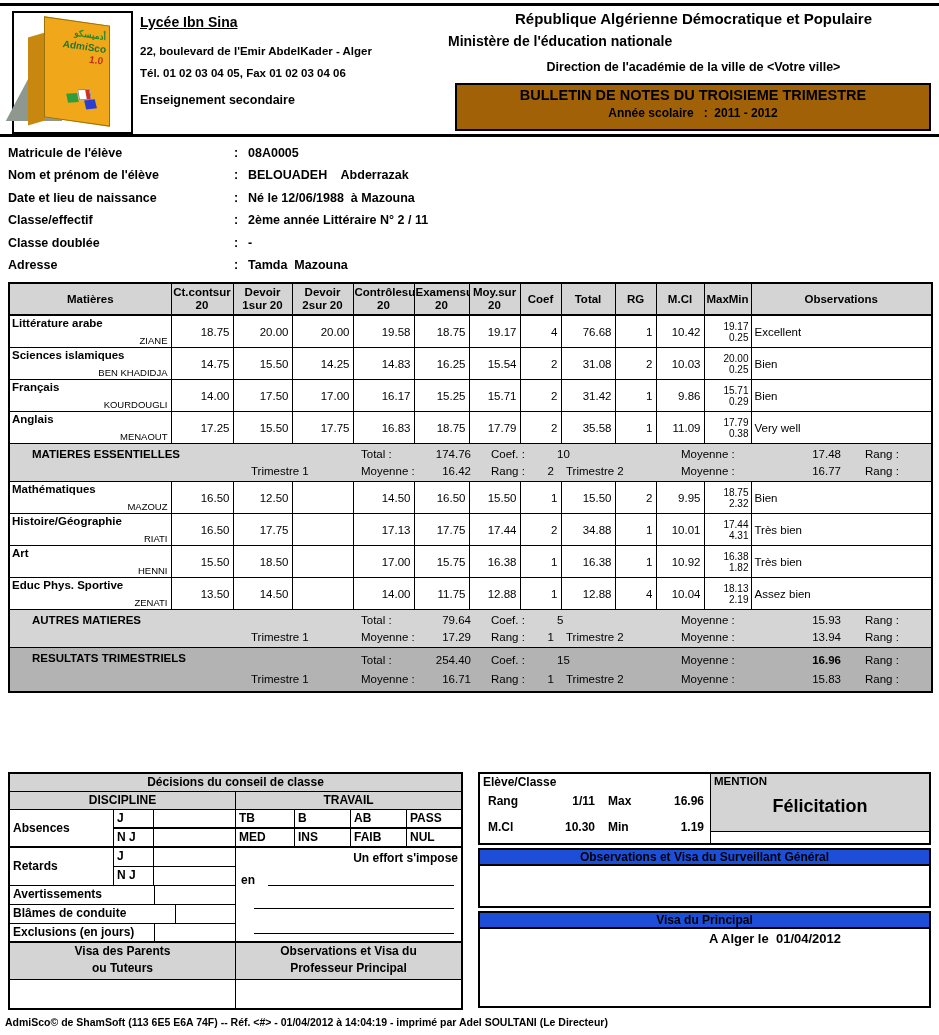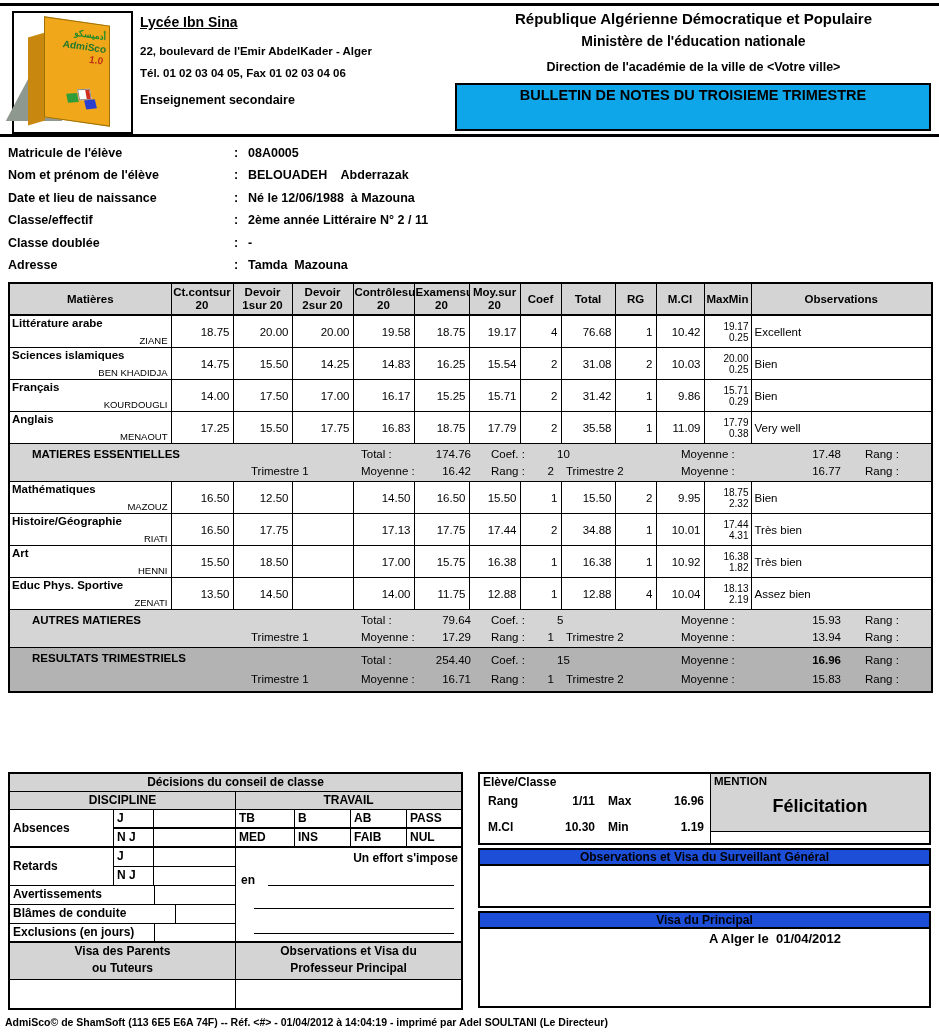"Ministère de l'éducation nationale" div.abs { text-align: center -> none }
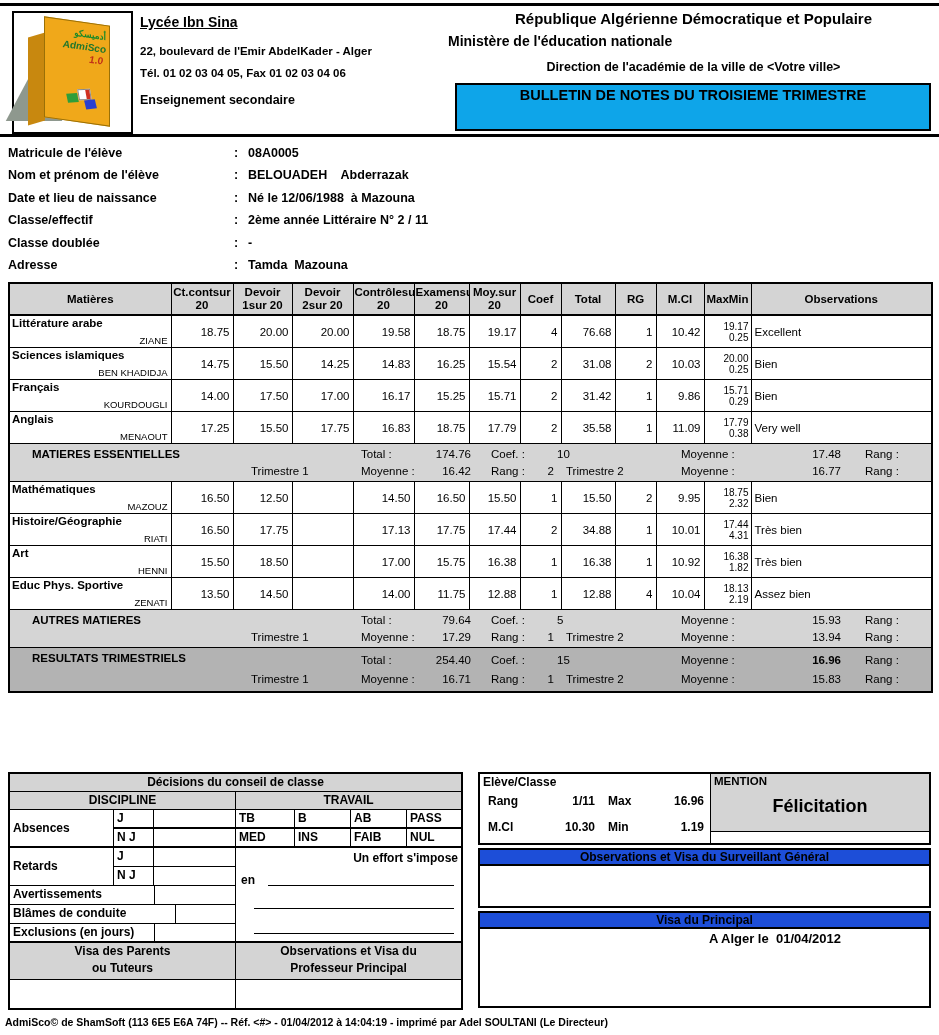"BULLETIN DE NOTES DU TROISIEME" .bulletin-box { background: #0ea5e9 -> #a16207 }
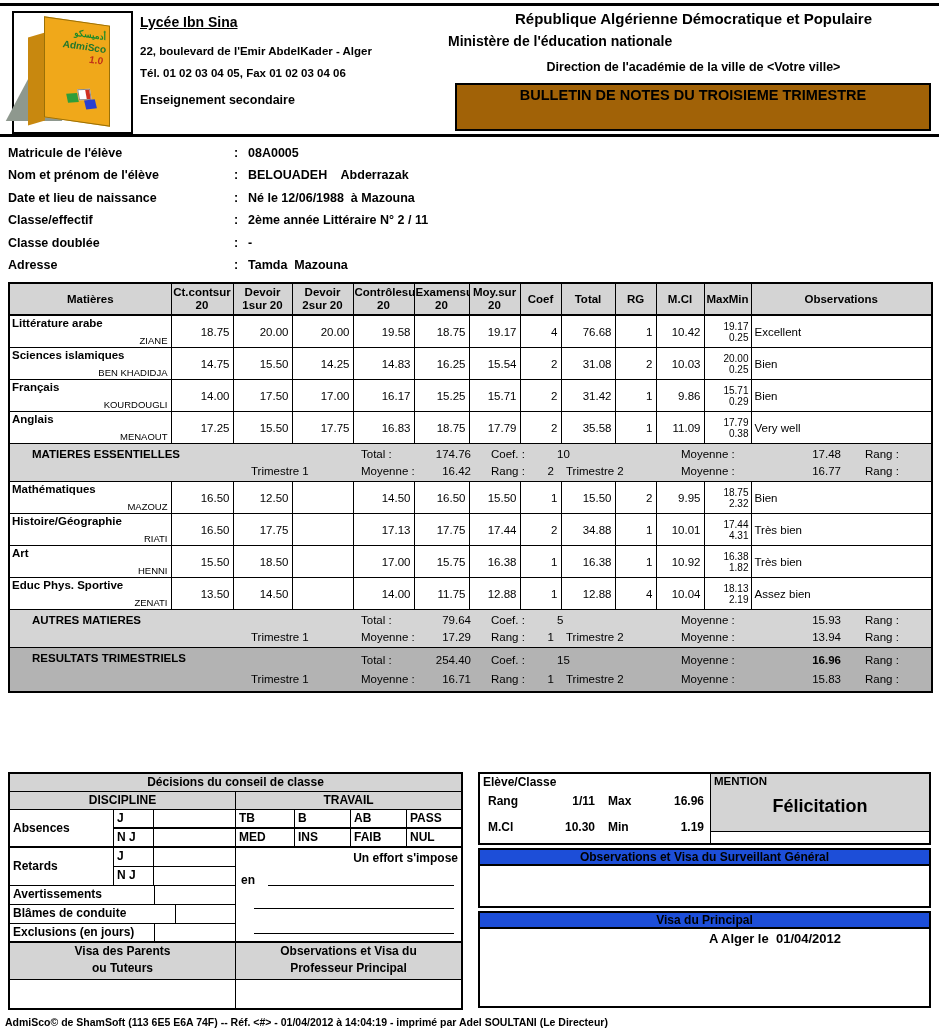"Année scolaire : 2011 -" div.b { html: none -> <div>Année scolaire : 2011 - 2012</div> }
